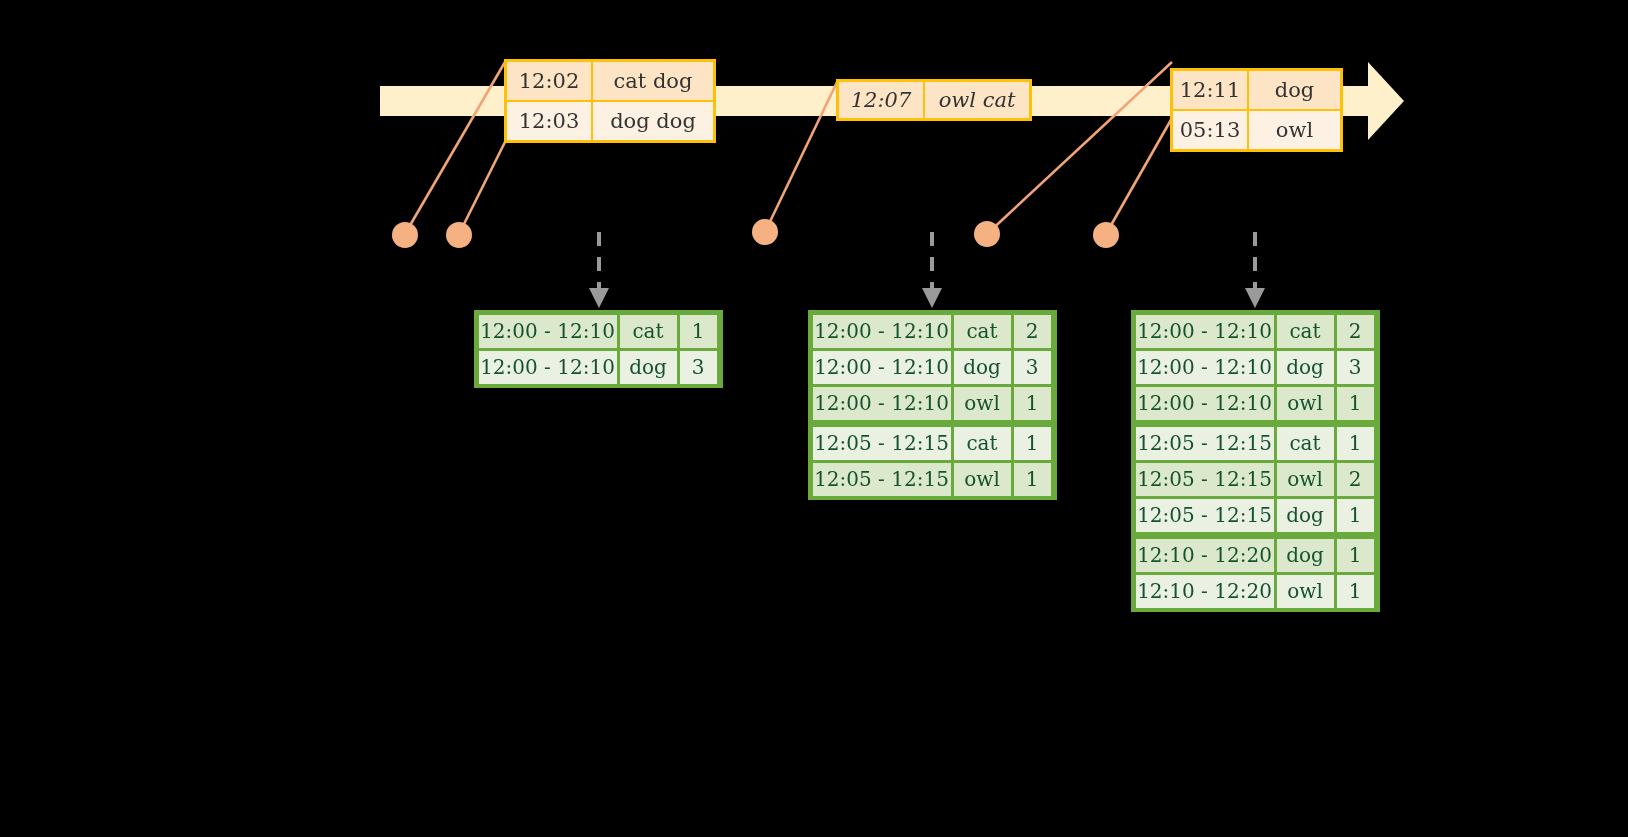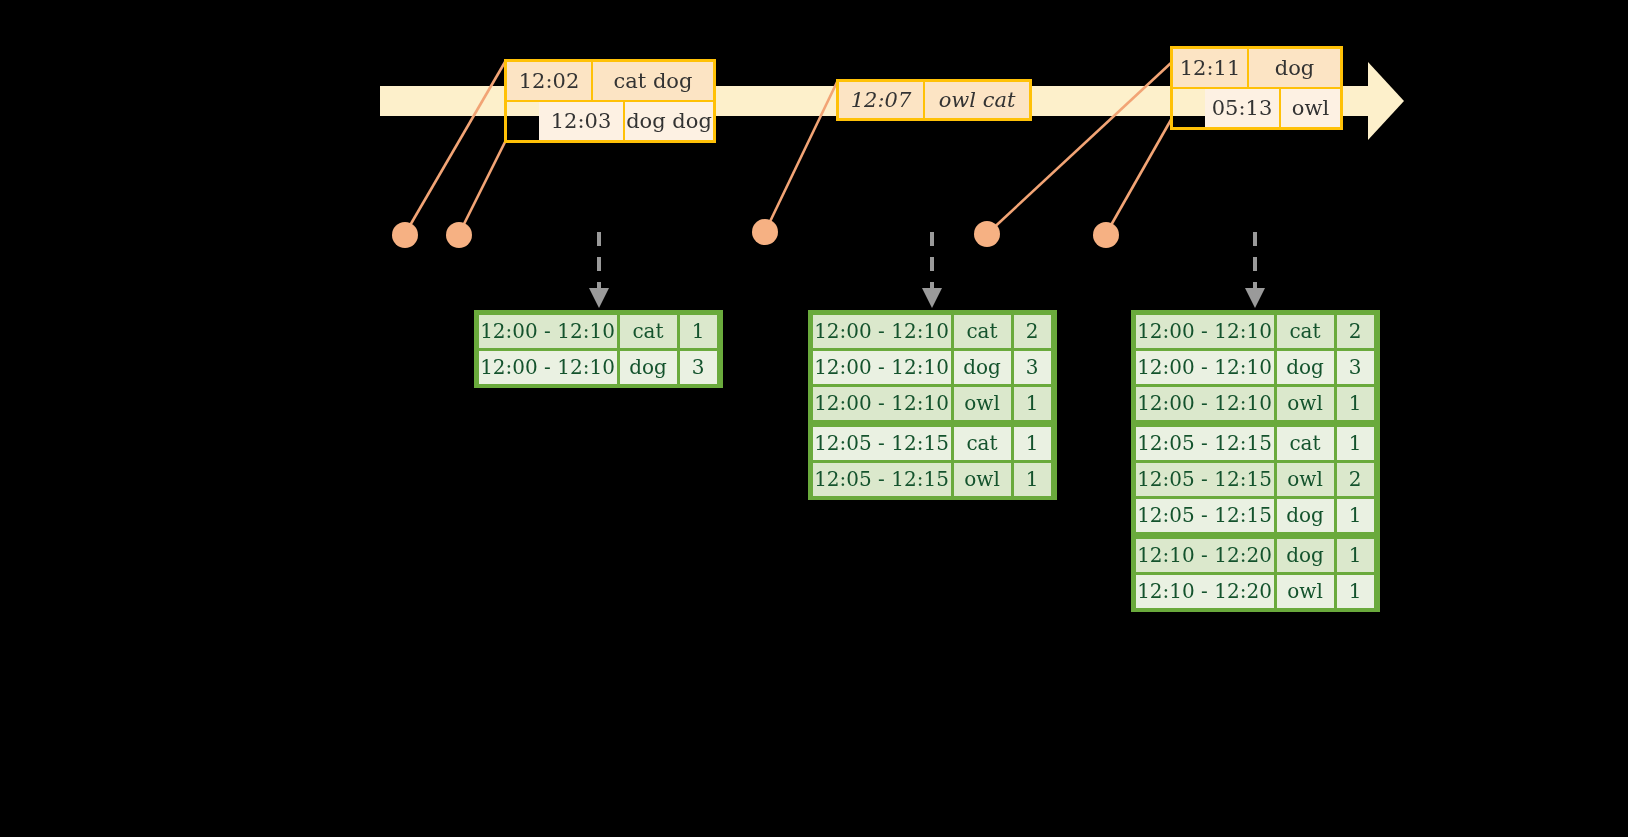"12:11" div.evt { top: 46px -> 68px }
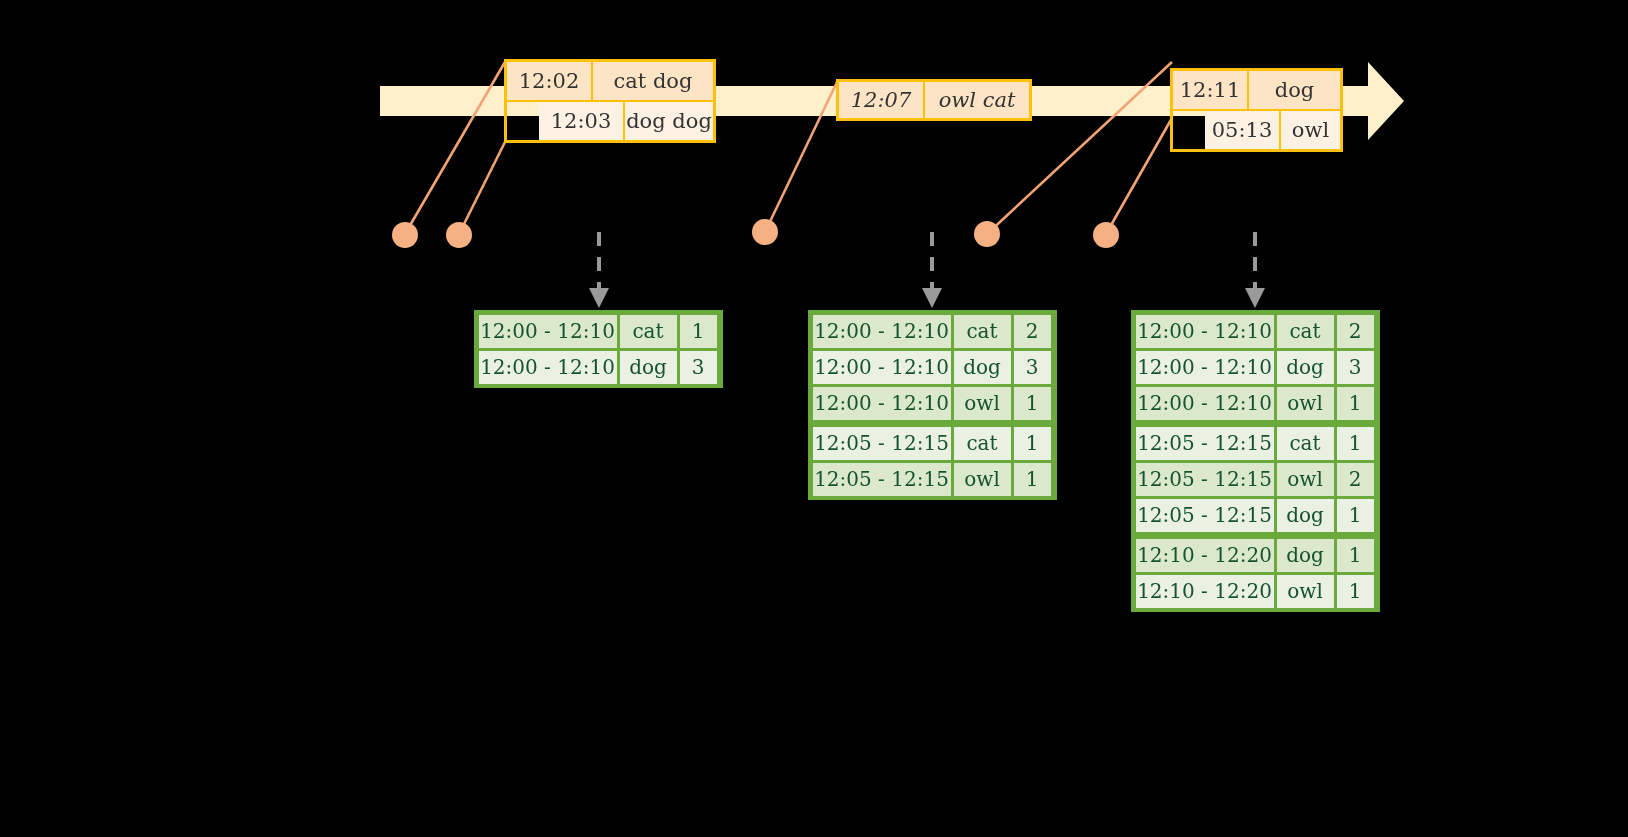"12:03" .evt-row + .evt-row { padding-left: 32px -> none }
